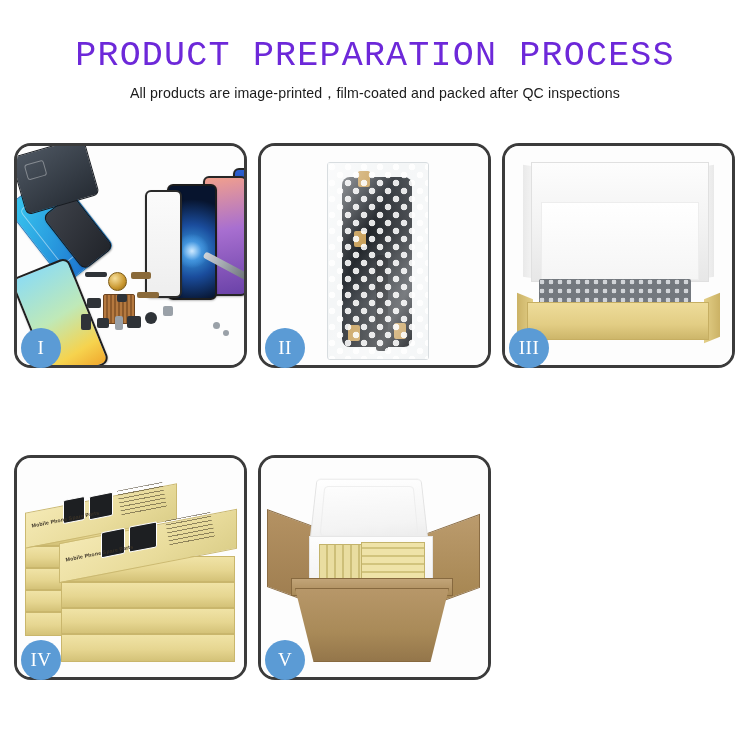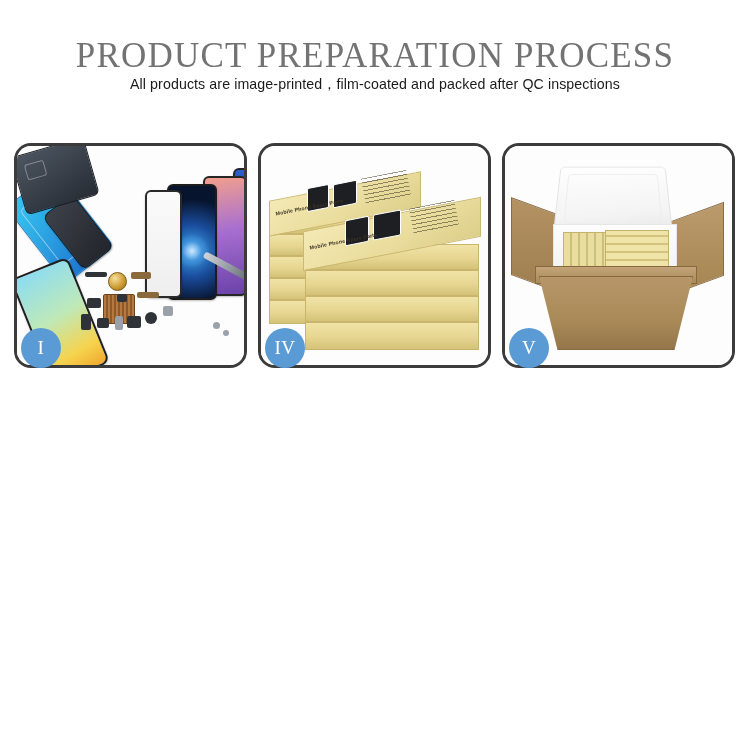"PRODUCT PREPARATION PROCESS" .title { color: #737373 -> #6d28d9; font-family: Liberation Serif, serif -> Liberation Mono, monospace }
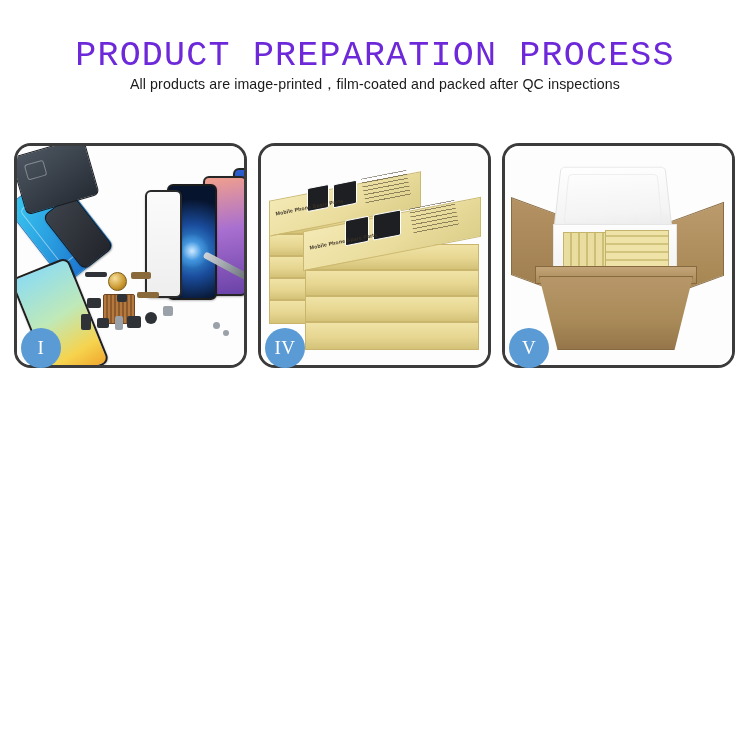"All products are" .subtitle { margin-top: none -> 9px }
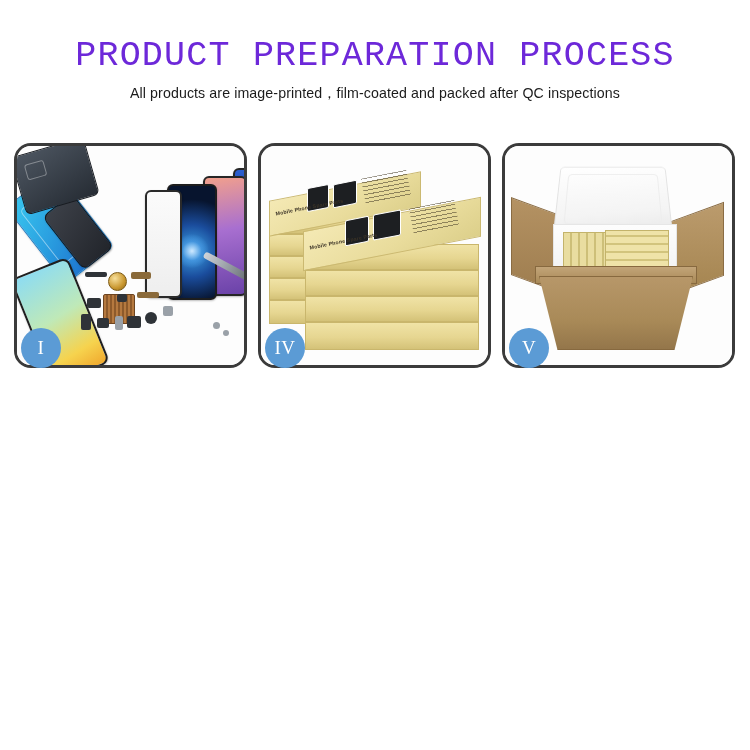"II" div.panel { html: none -> <div> <div> <div> <div> <div> <div></div> </div> <div></div> <div></div> <div></div> <div></div> <div></div> <div></div> </div> </div> </div> <div>II</div> </div> }
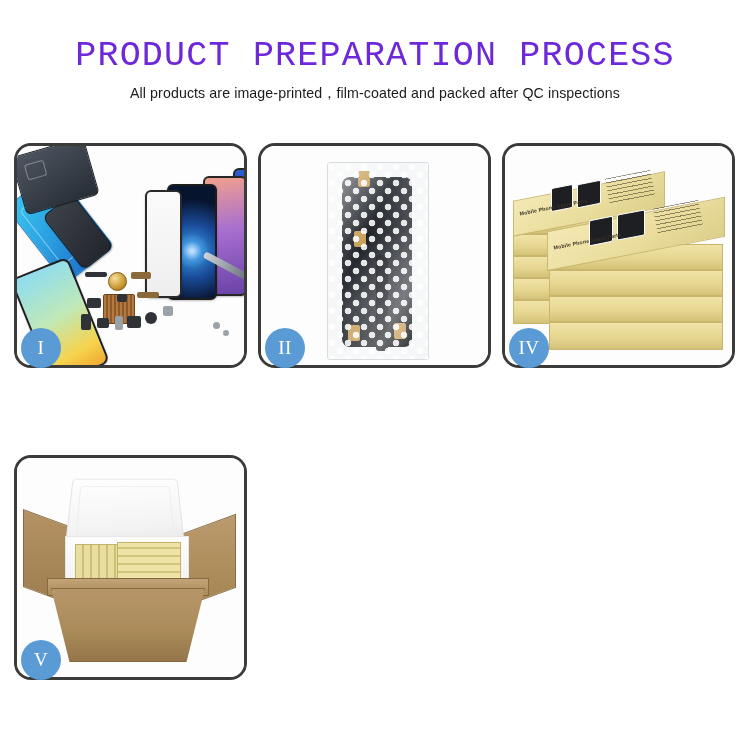"III" div.panel { html: none -> <div> <div> <div> <div></div> <div></div> <div></div> <div></div> <div></div> <div></div> <div></div> <div></div> </div> </div> <div>III</div> </div> }
